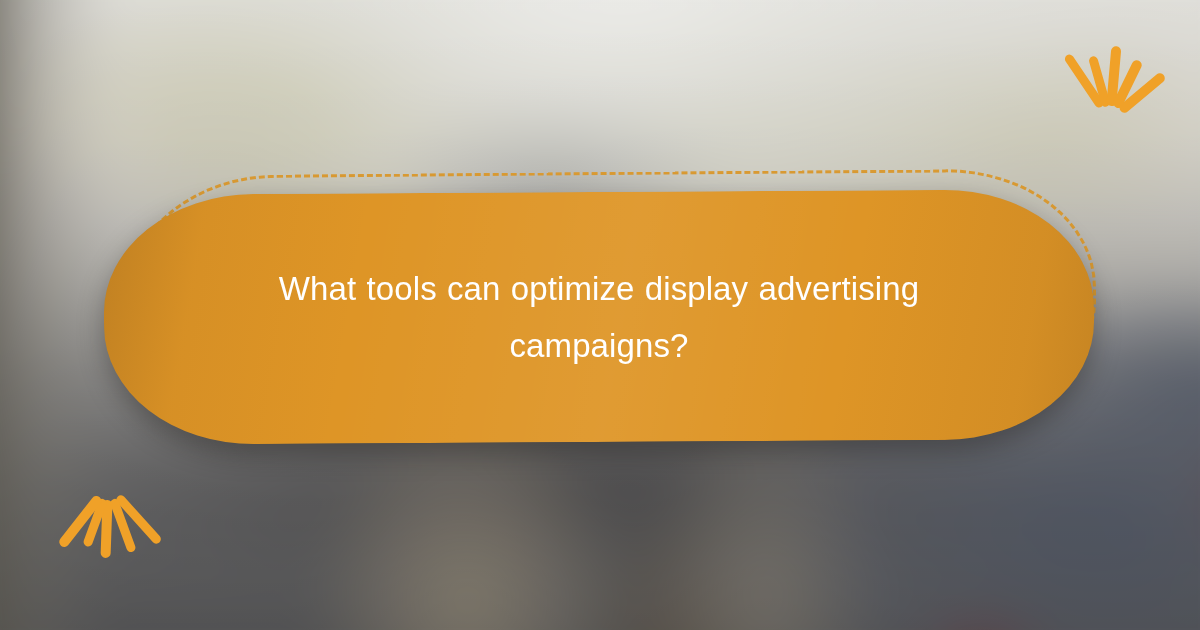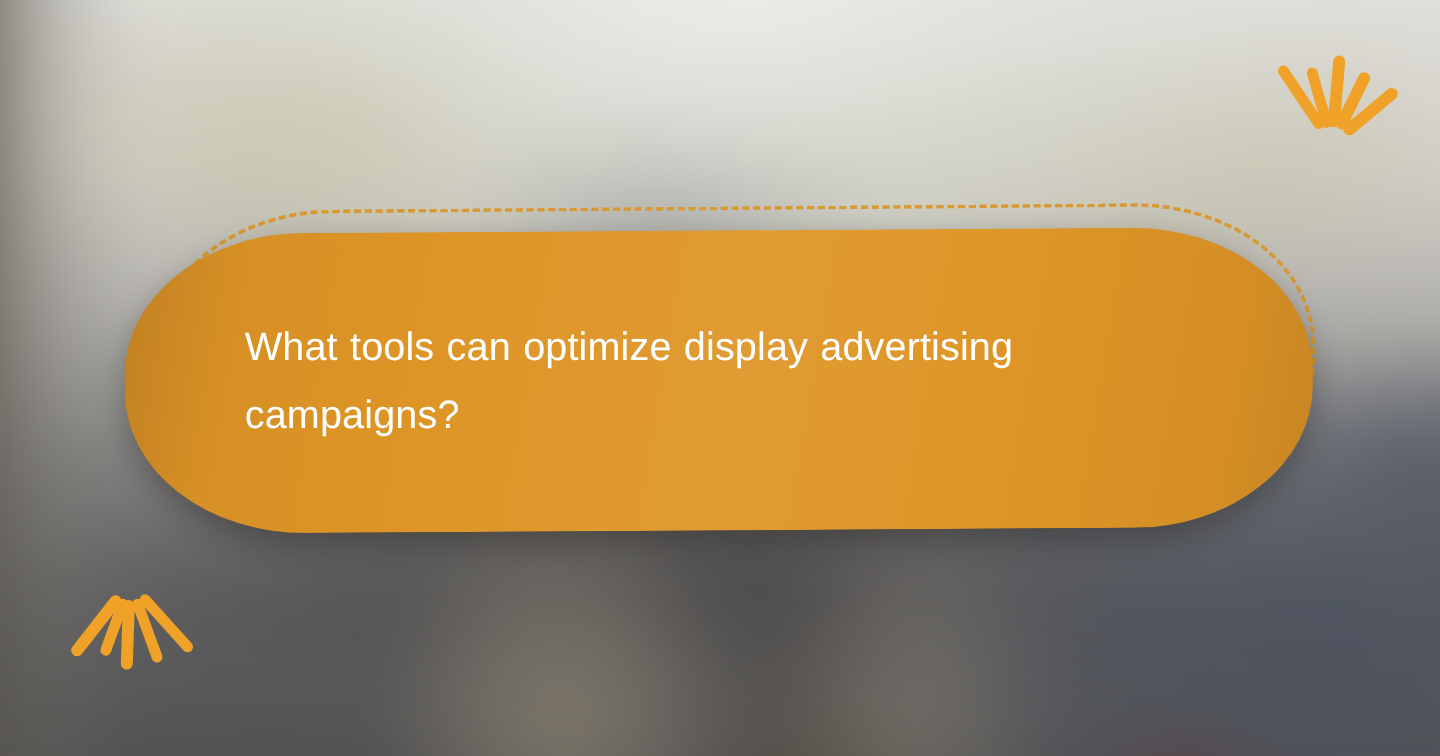"What tools can optimize display" .card-inner { text-align: left -> center }
